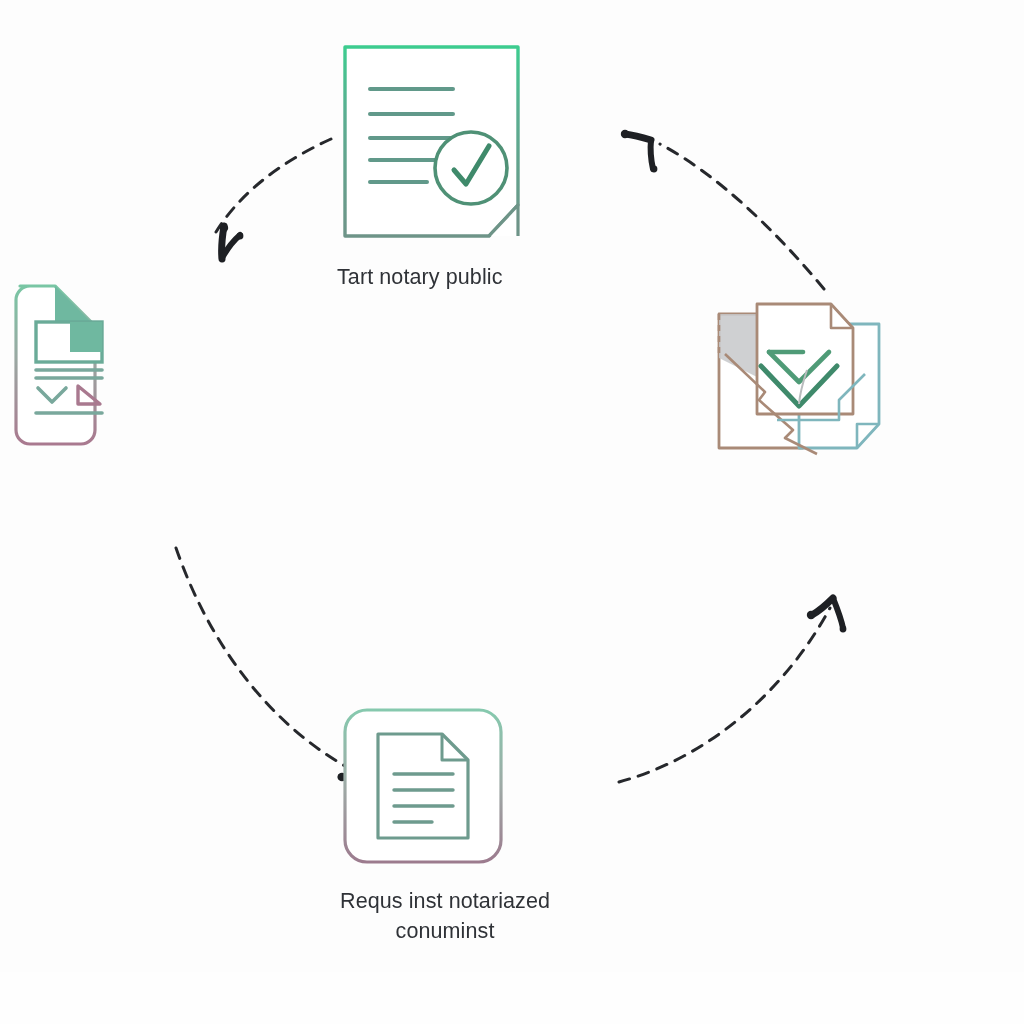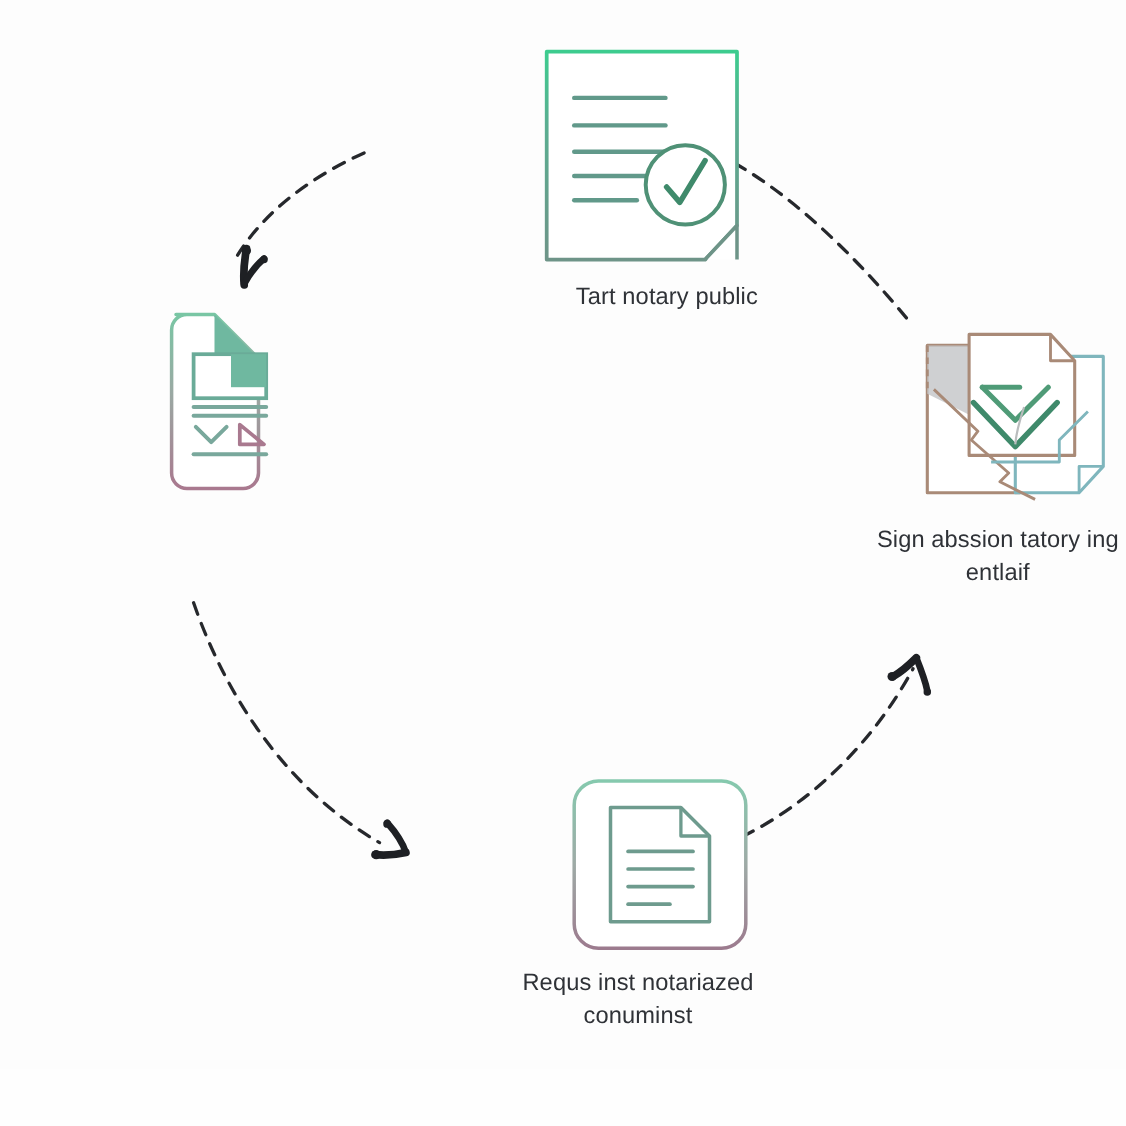"Tart notary public" .node { align-items: flex-end -> flex-start; gap: none -> 8px }
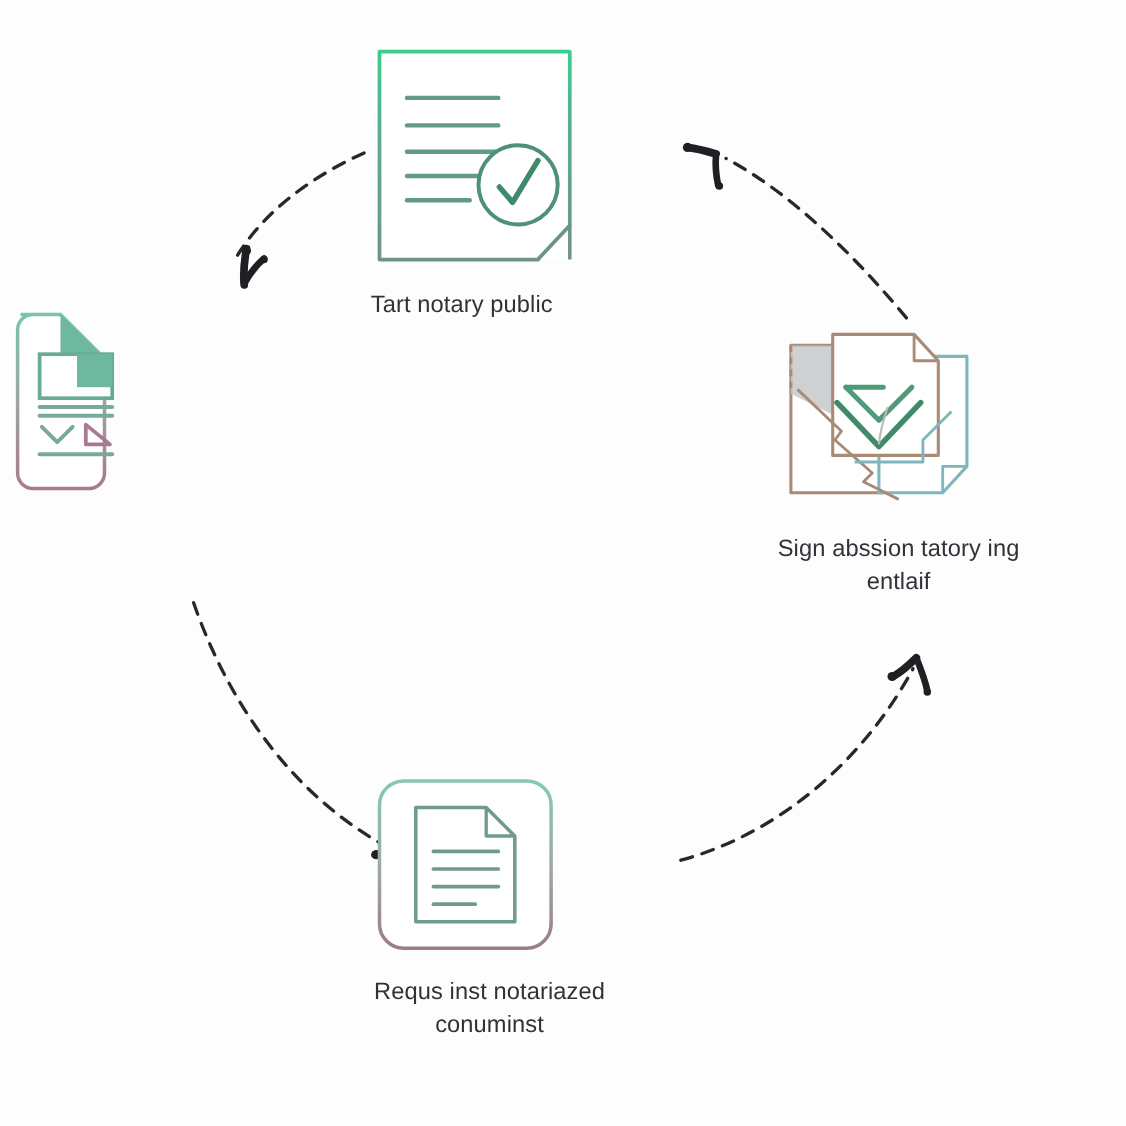"Sign abssion tatory ing" div.node-label { html: <div>Sign abssion tatory ing entlaif</div> -> none }
